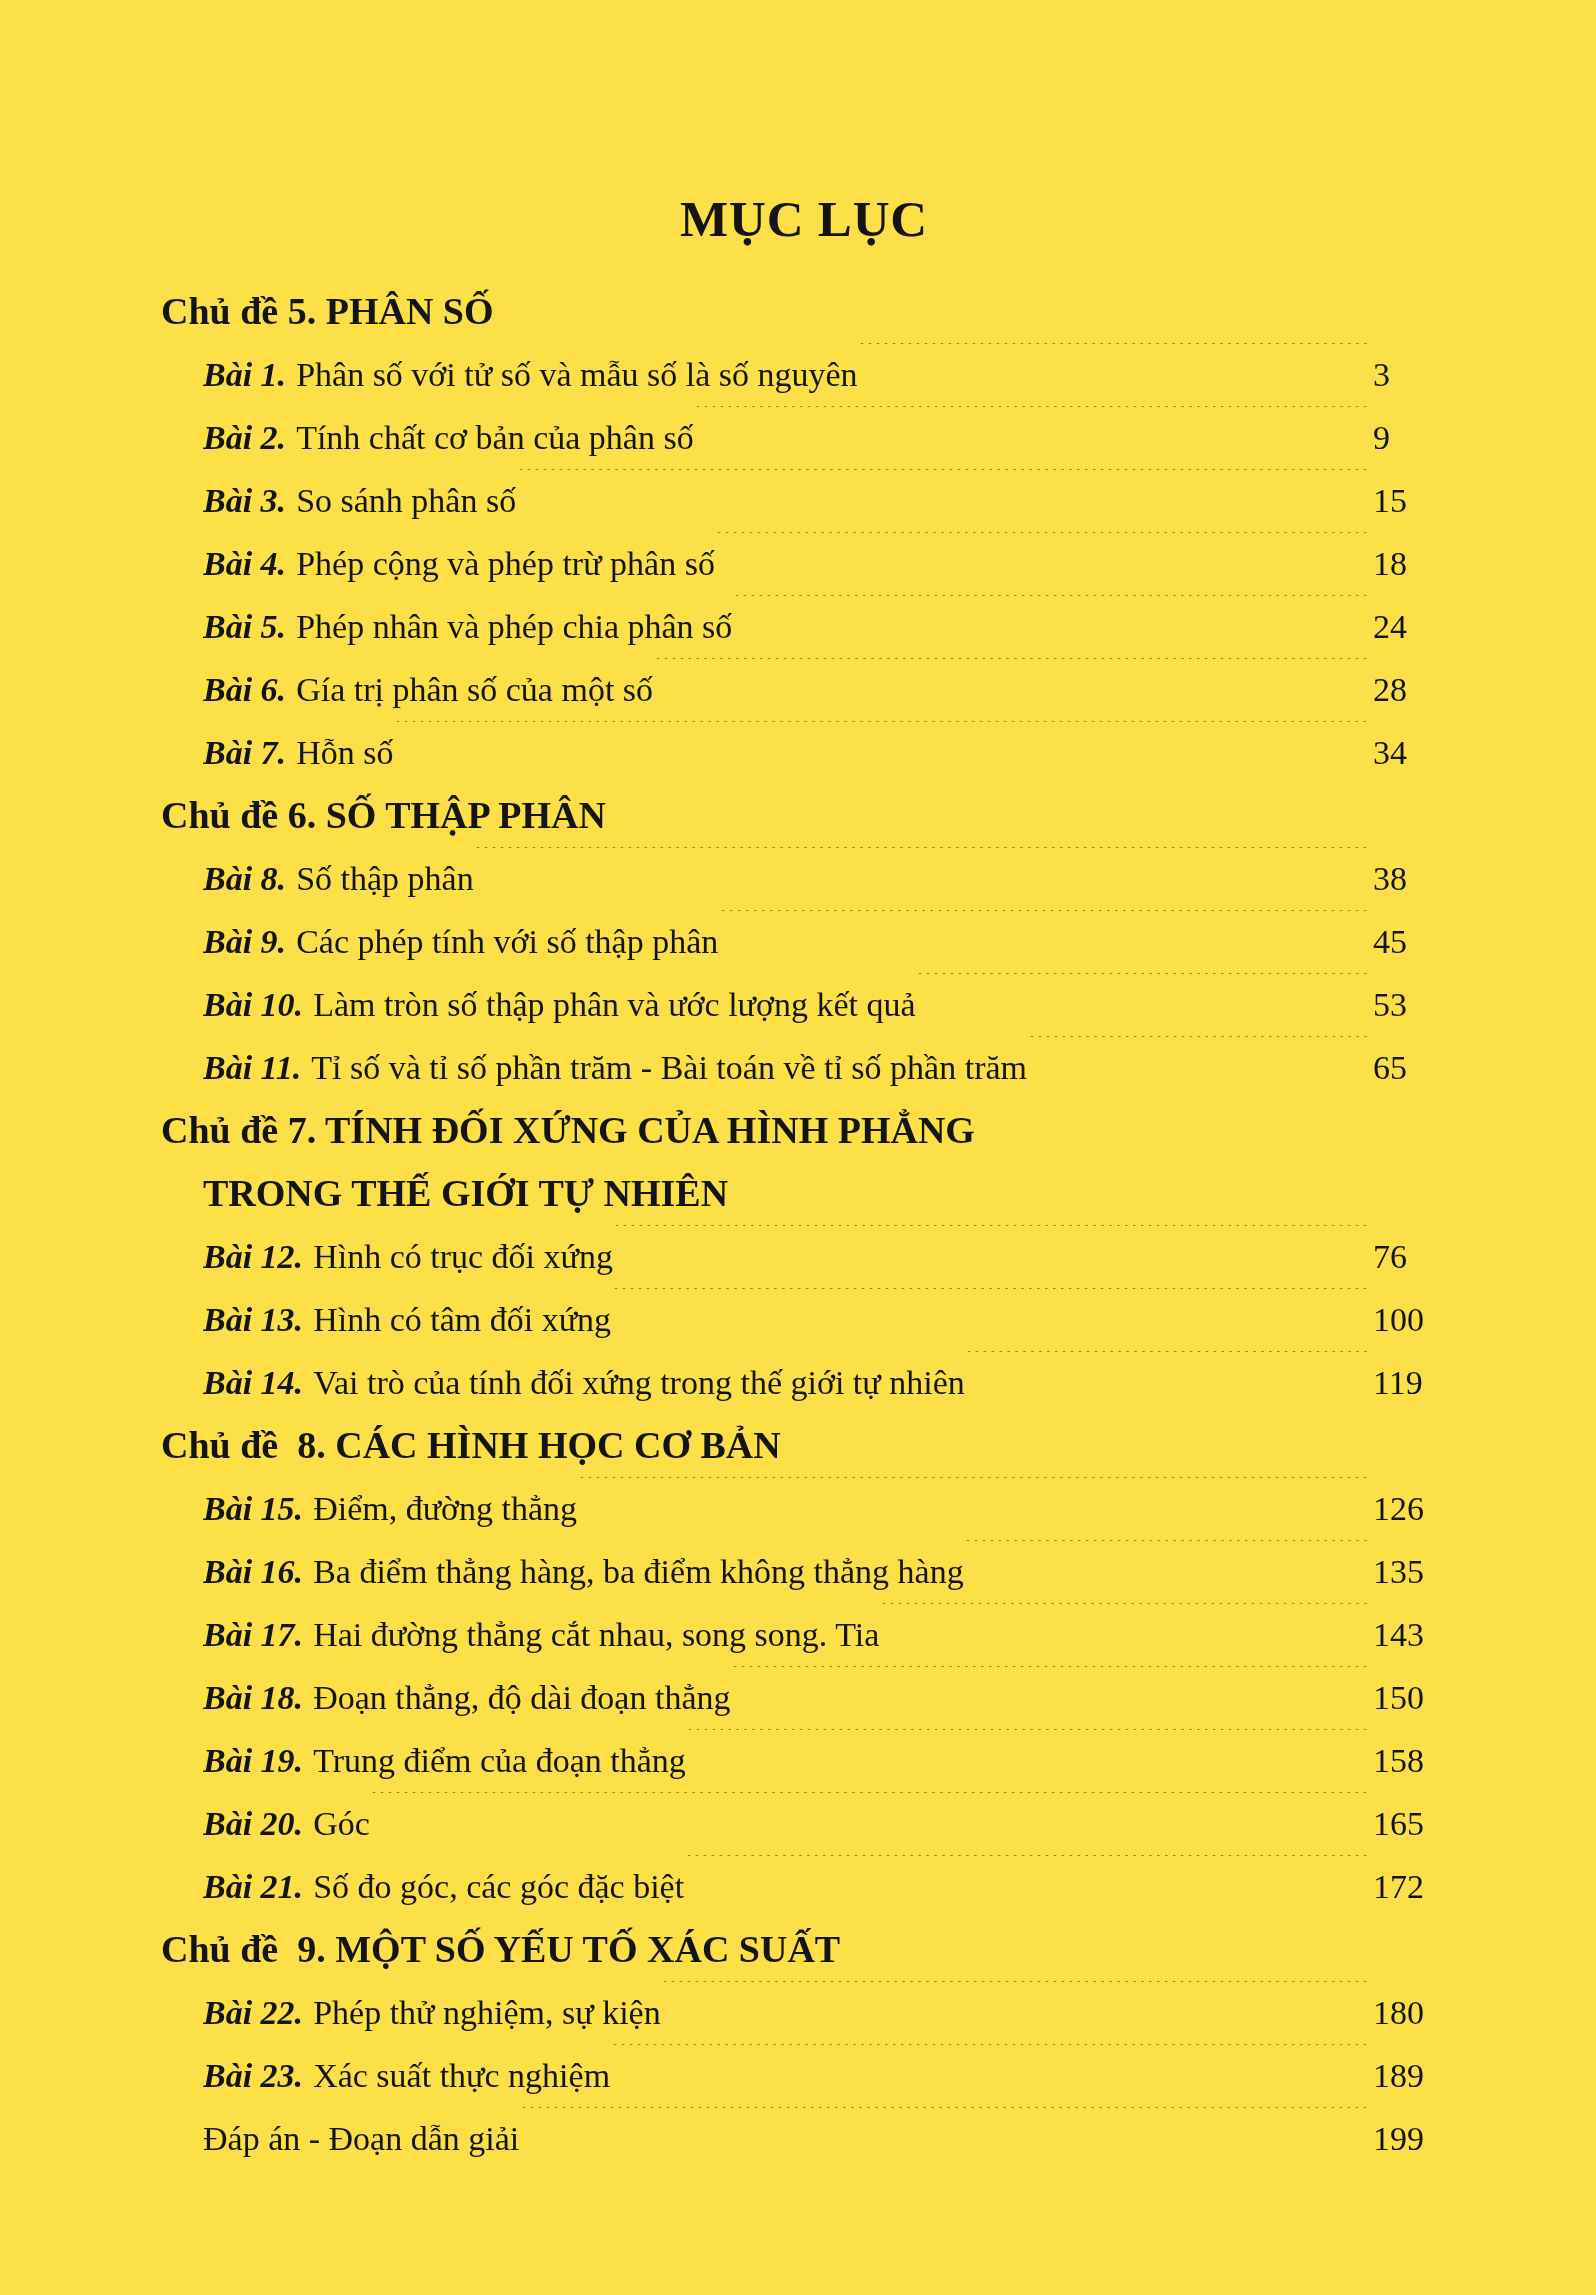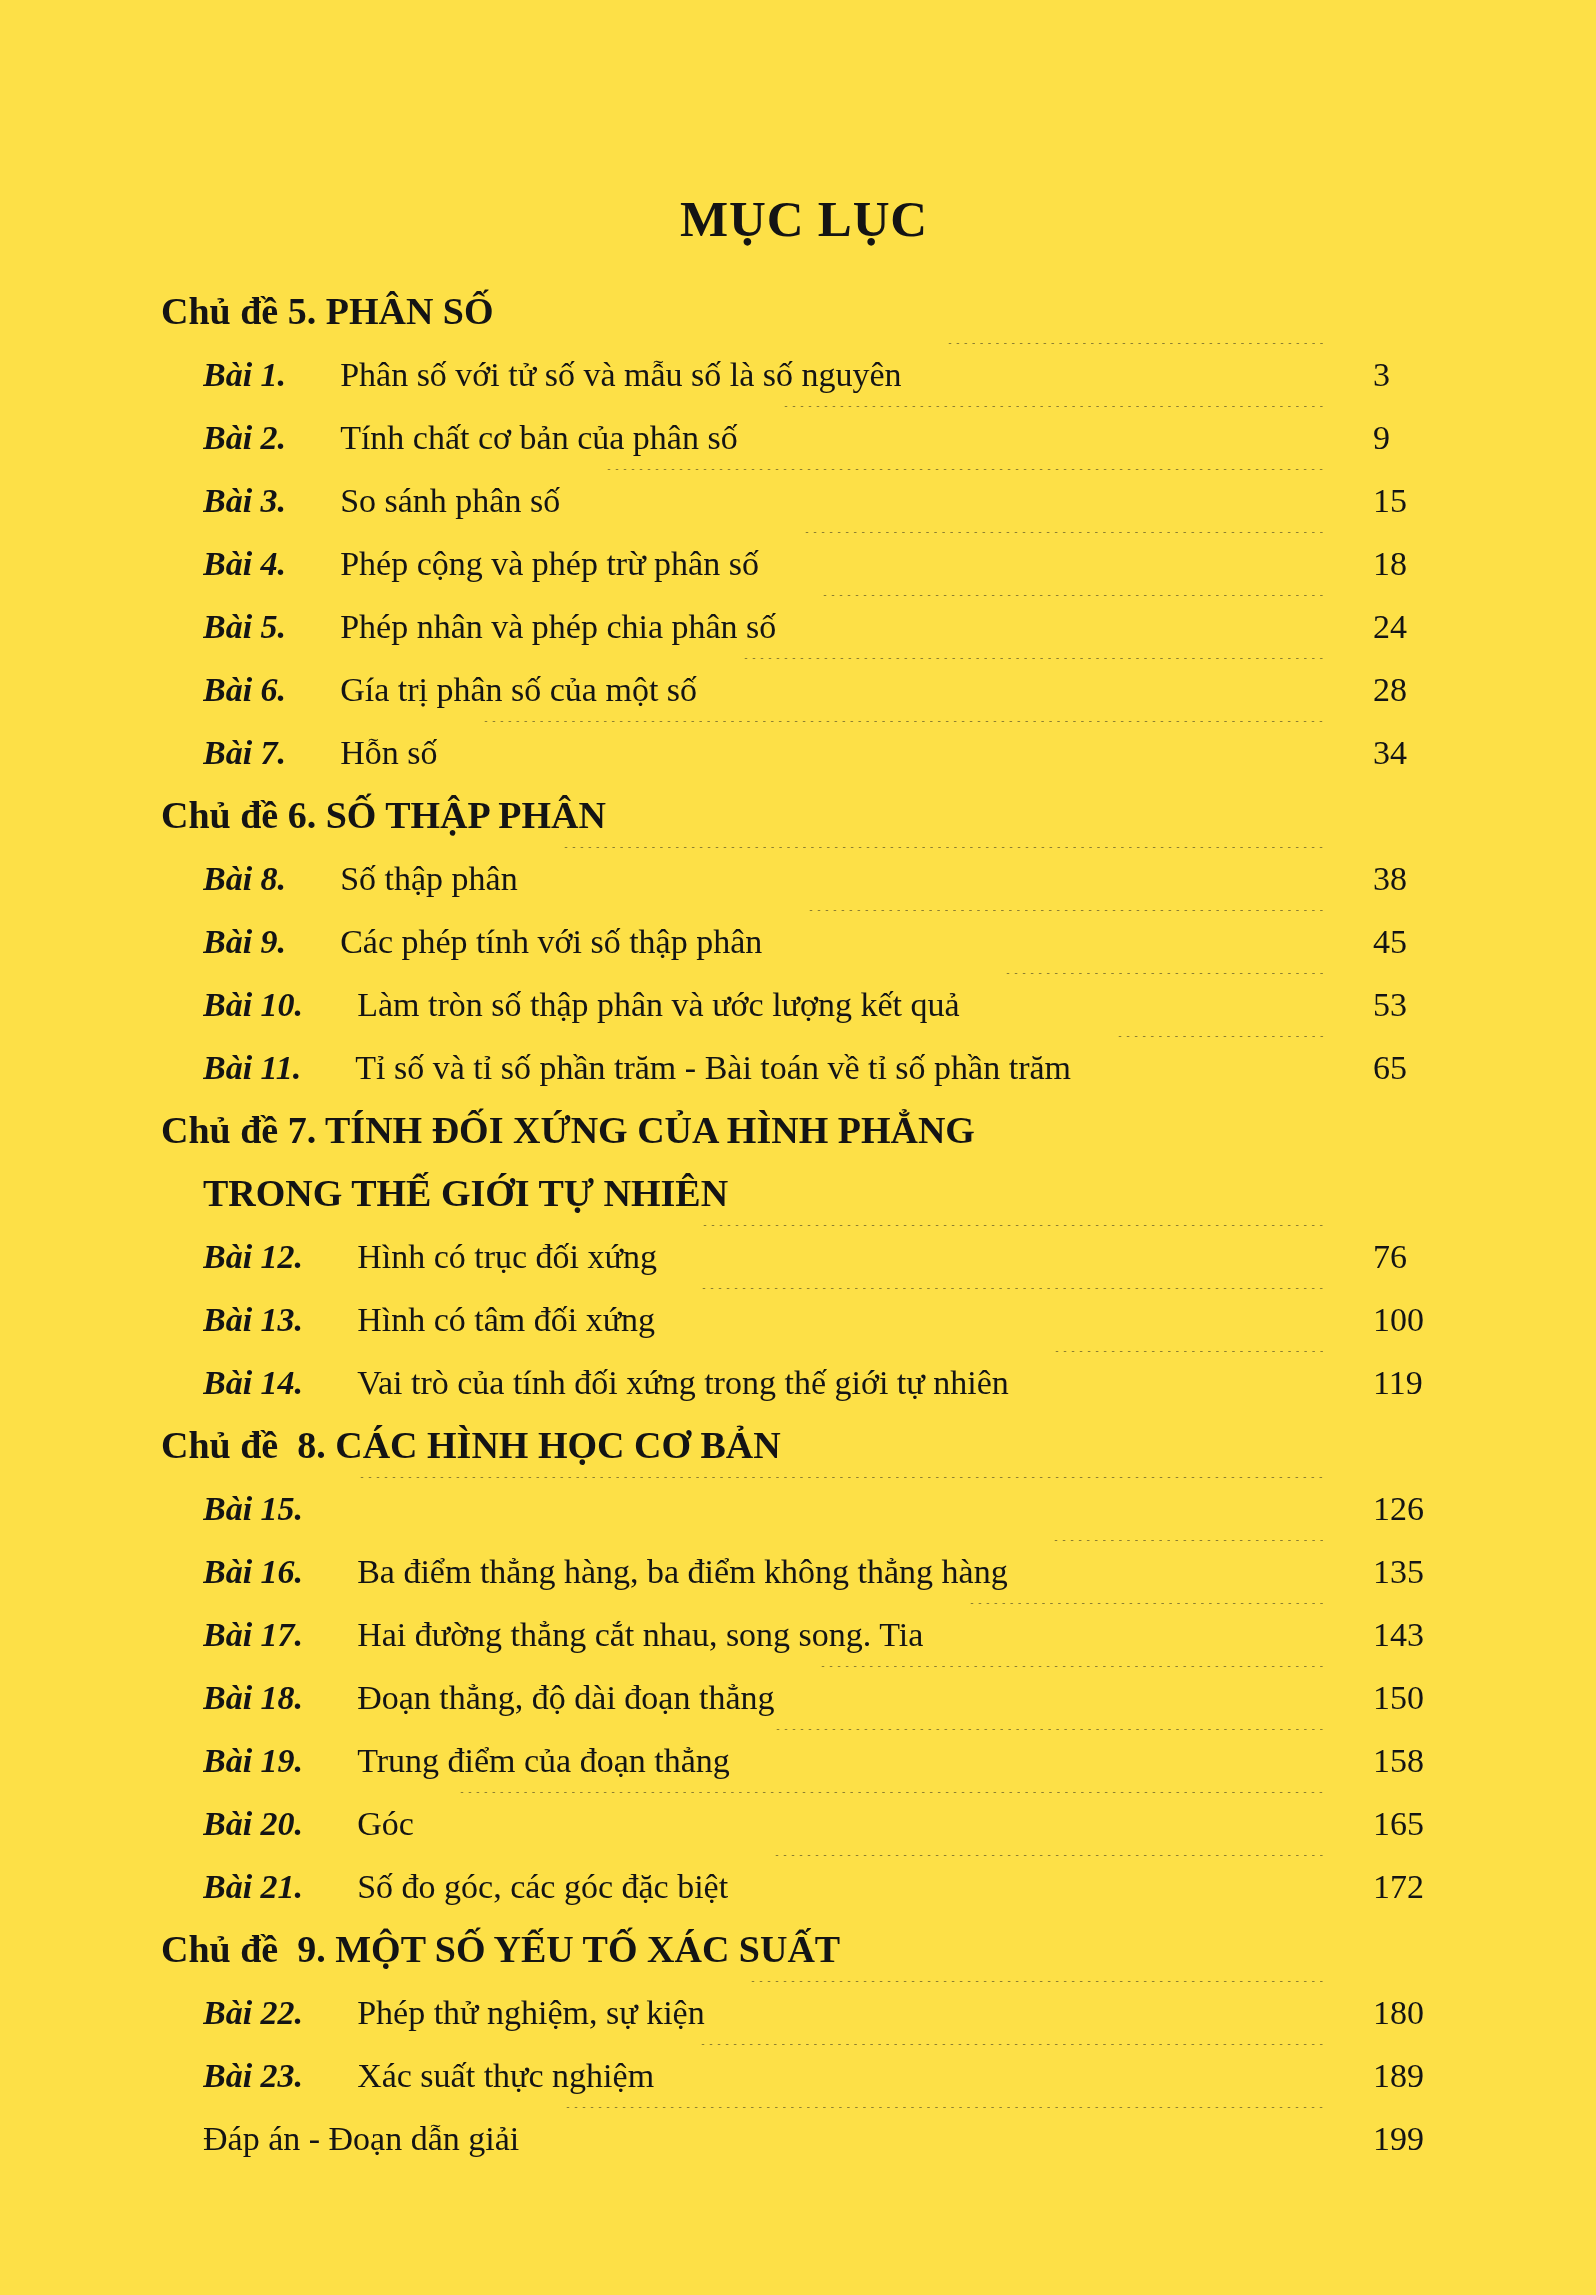"Bài 1." .entry-row { gap: 44px -> none }
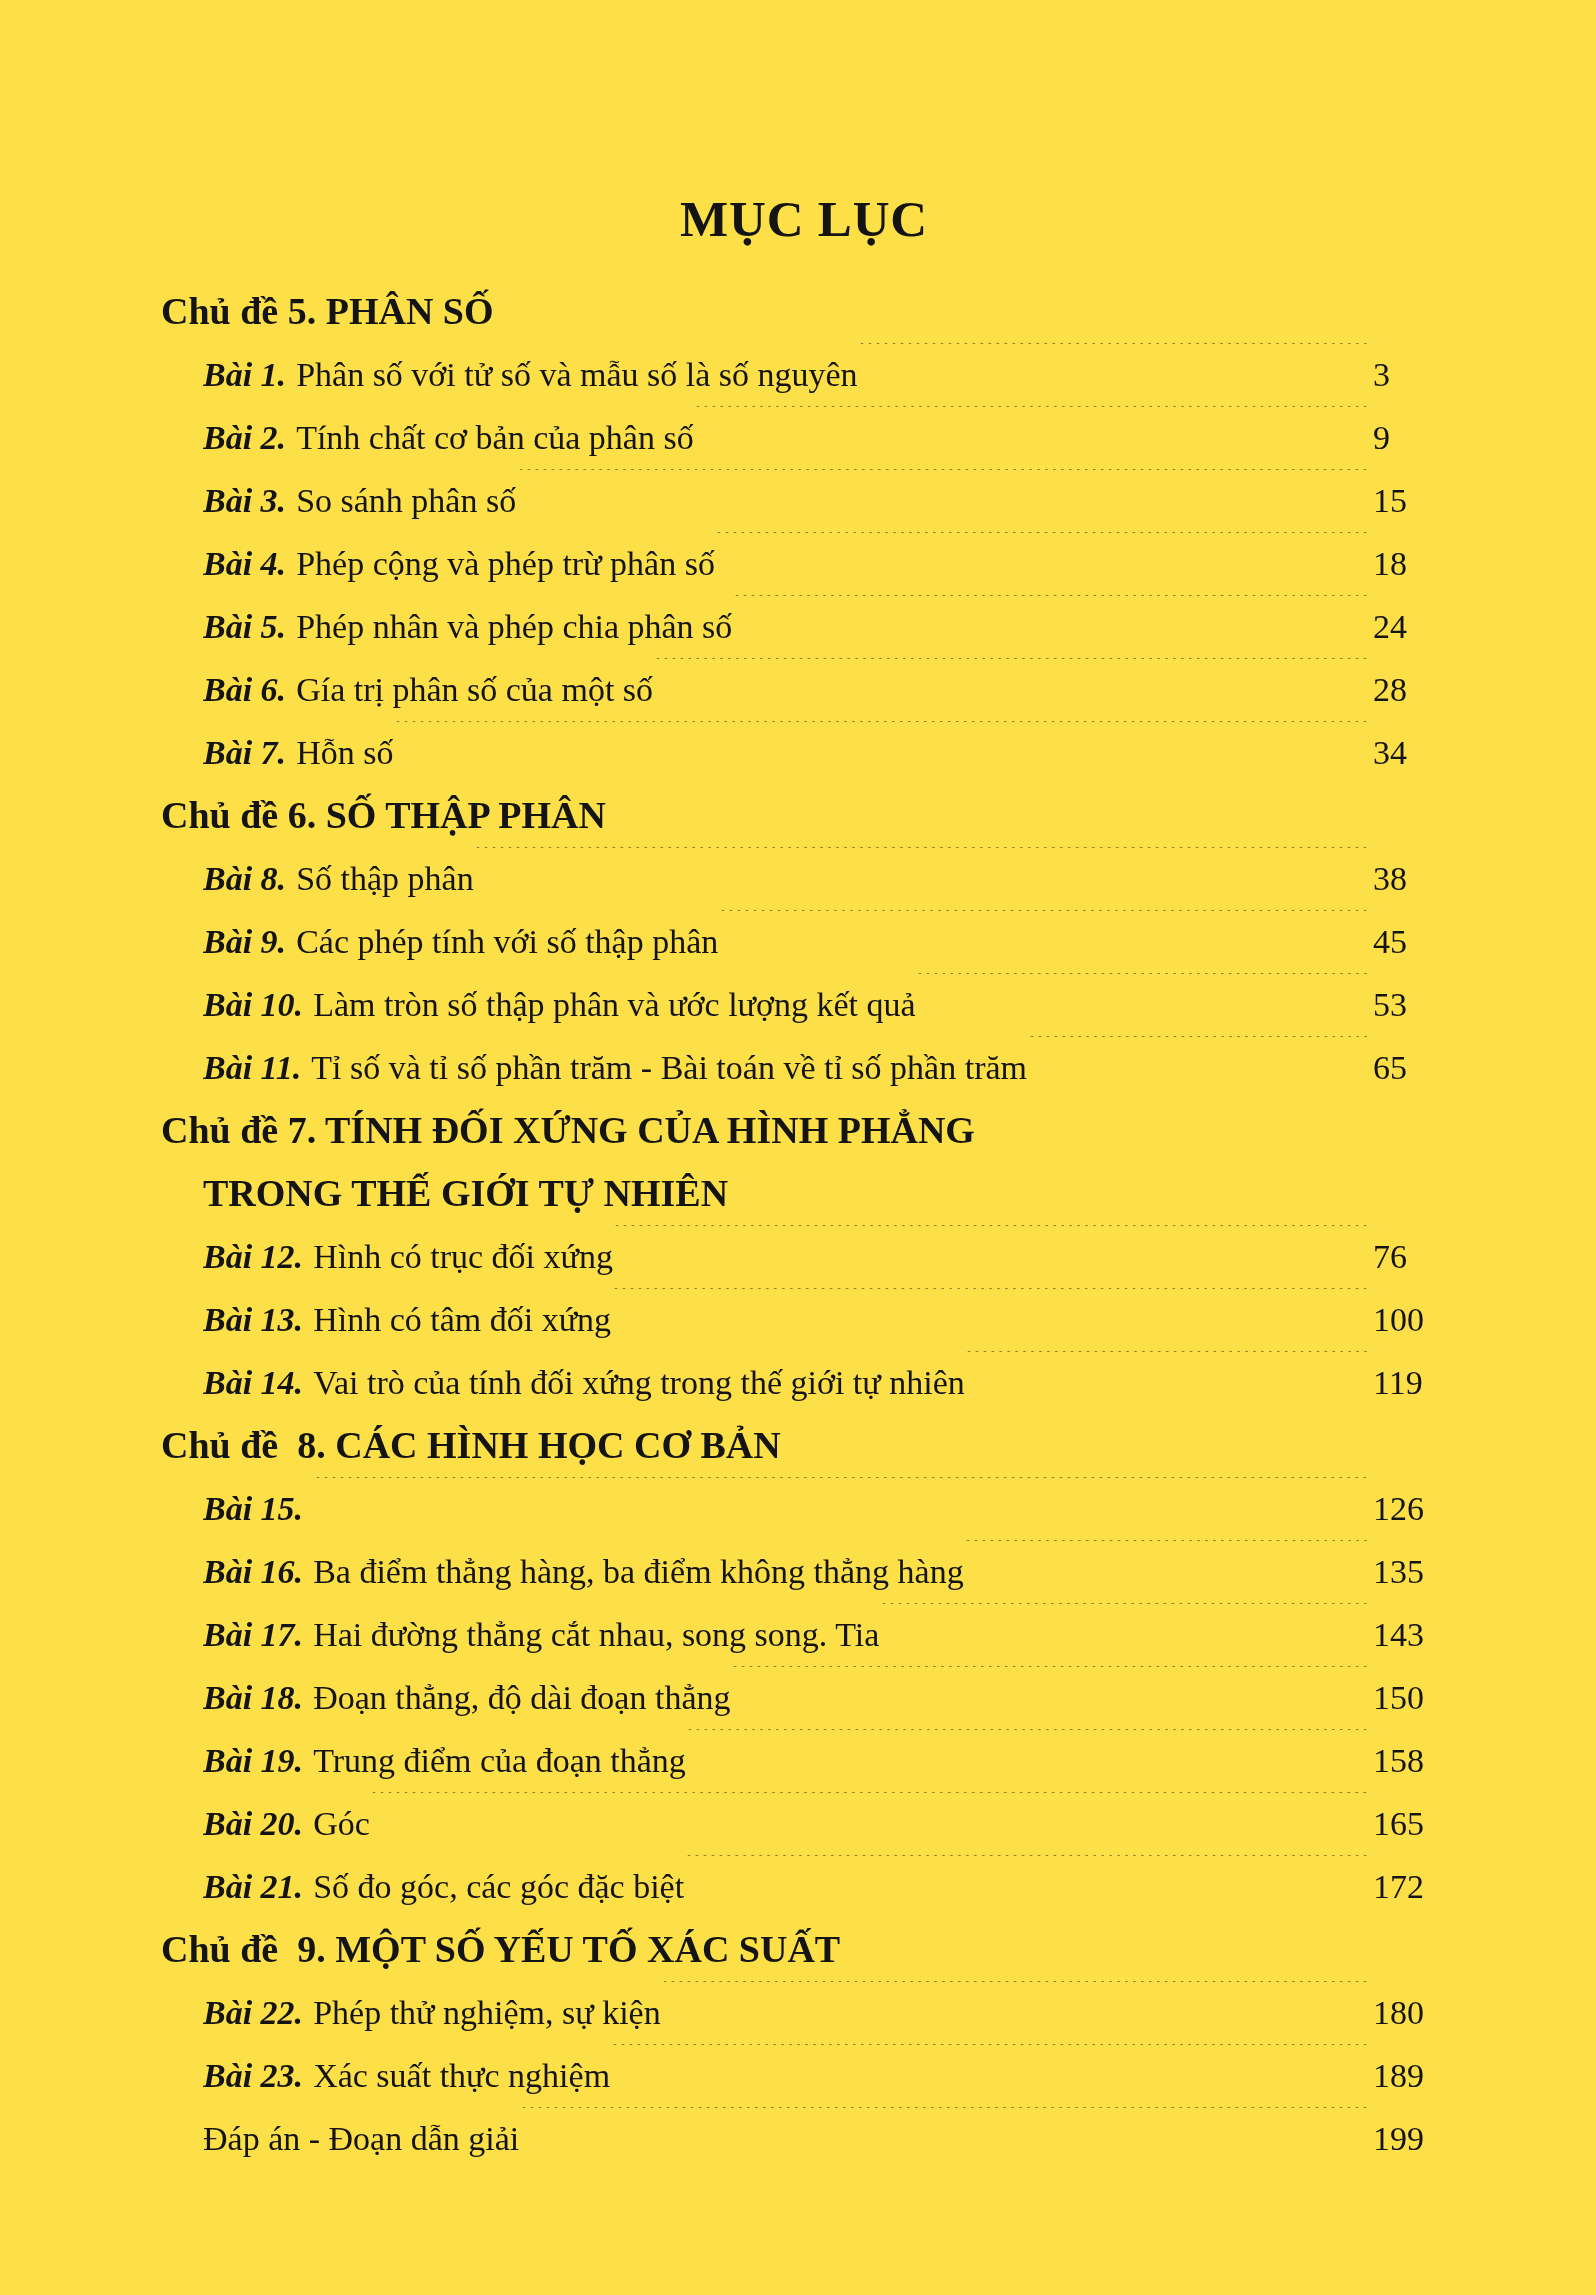"Điểm, đường thẳng" span.entry-title { html: none -> <span>Điểm, đường thẳng</span> }
